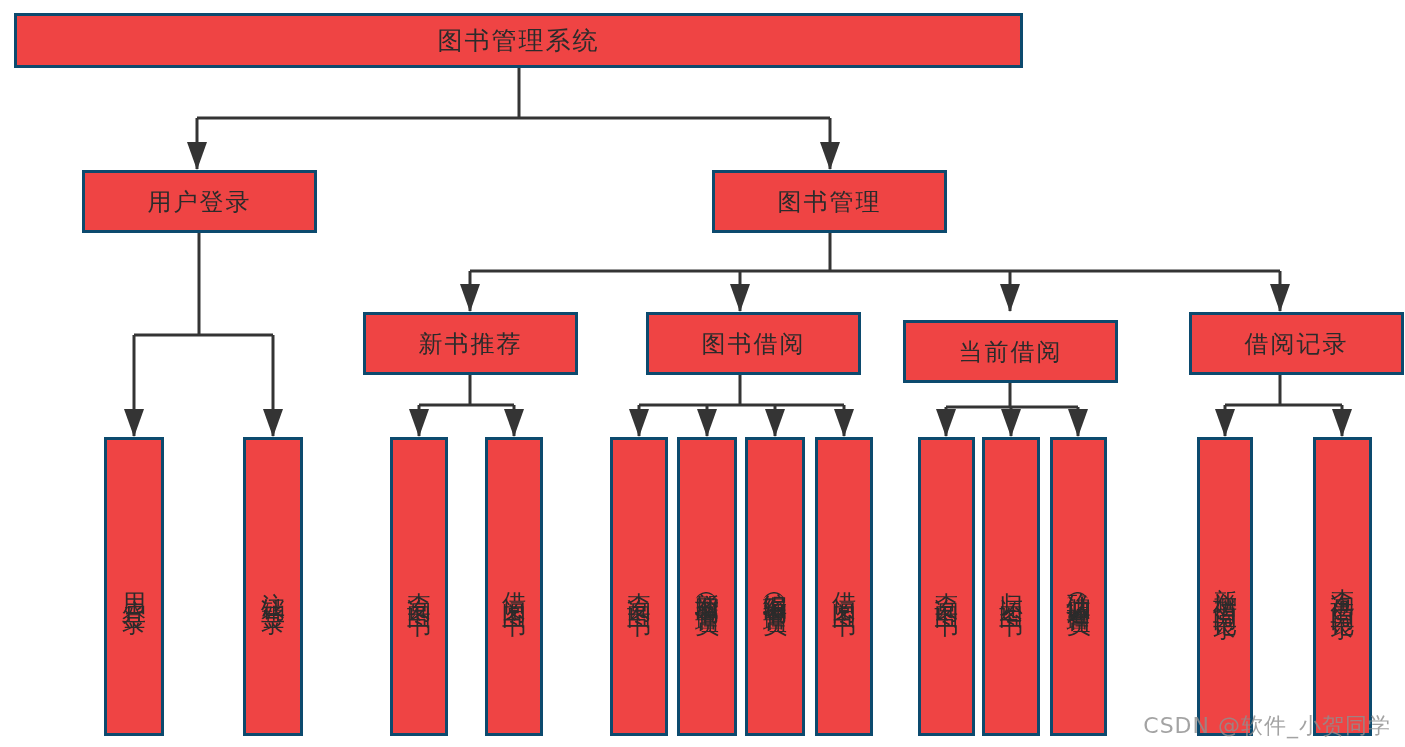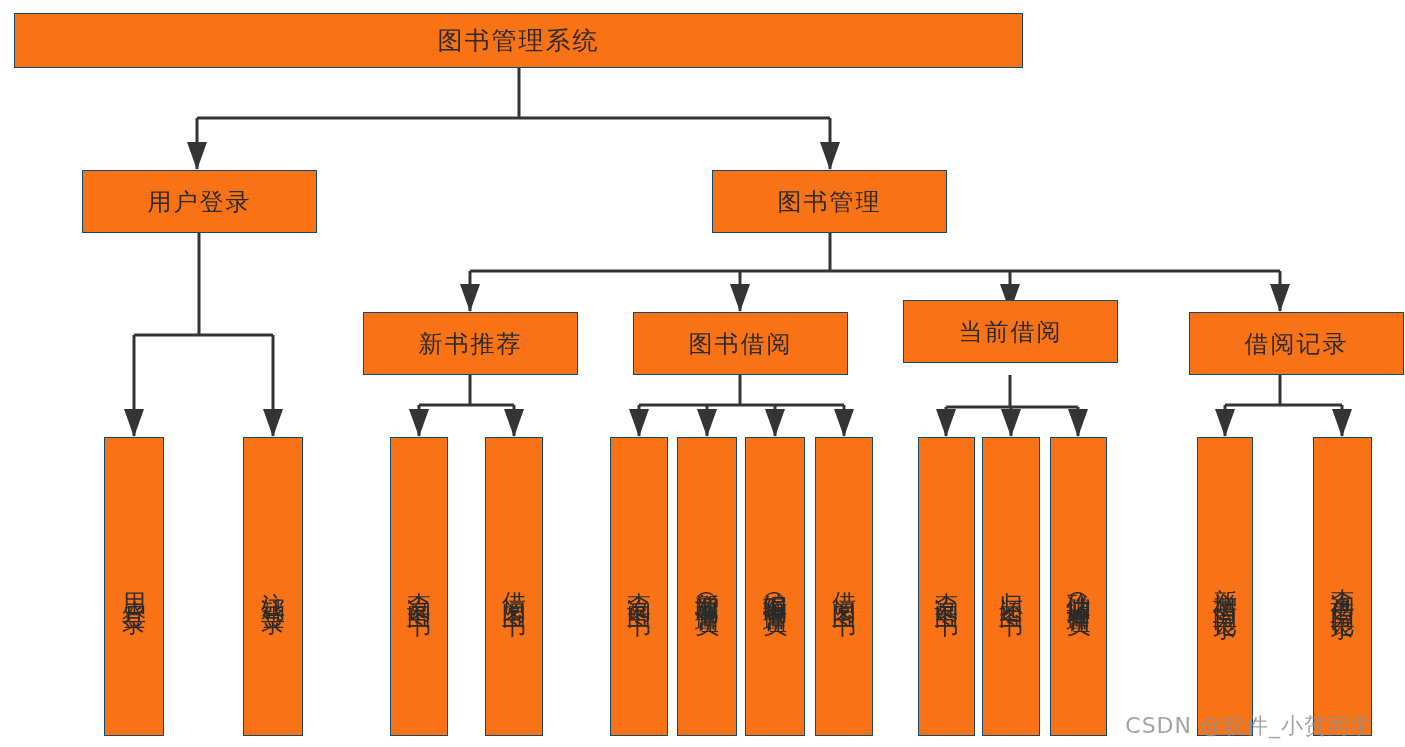"图书管理系统" .node { background: #f97316 -> #ef4444; border: 1px solid #0c4a6e -> 3px solid #0c4a6e }
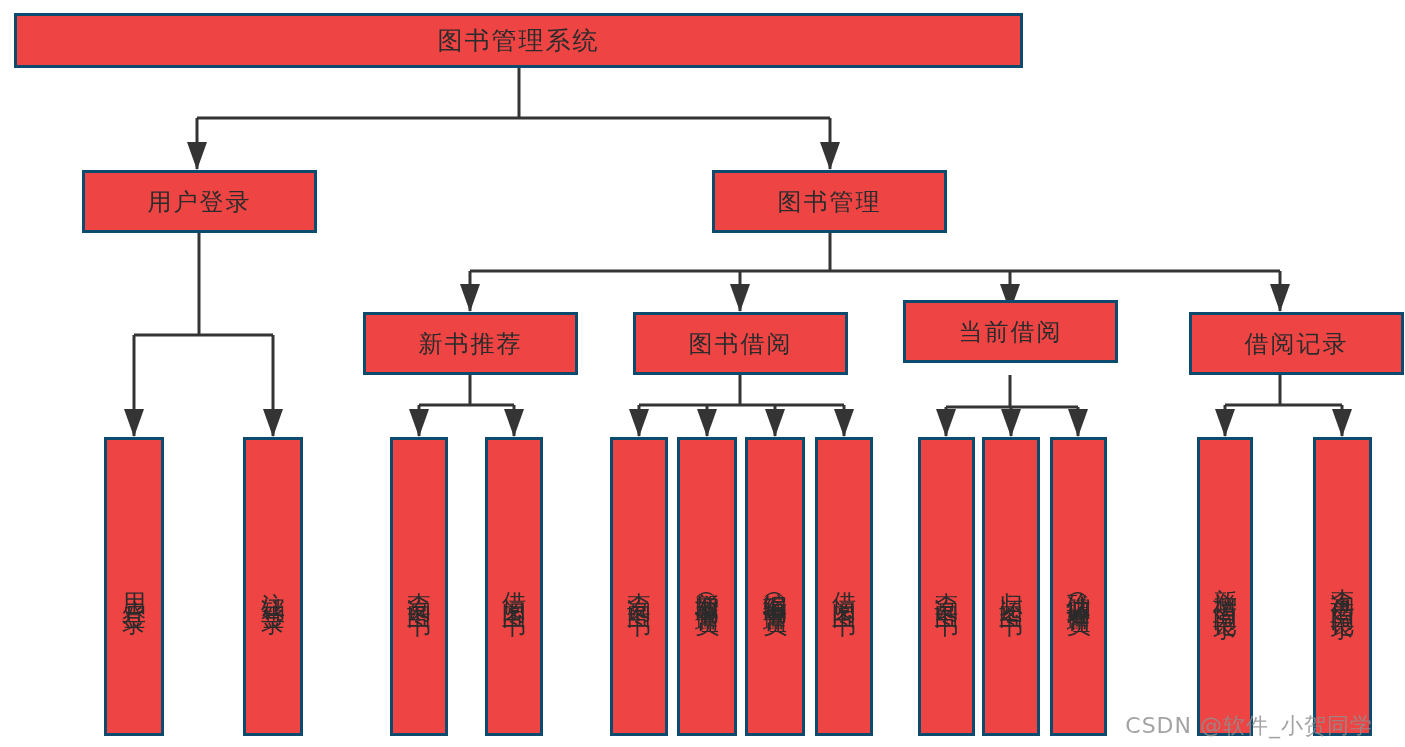"图书借阅" div.node { left: 633px -> 646px }
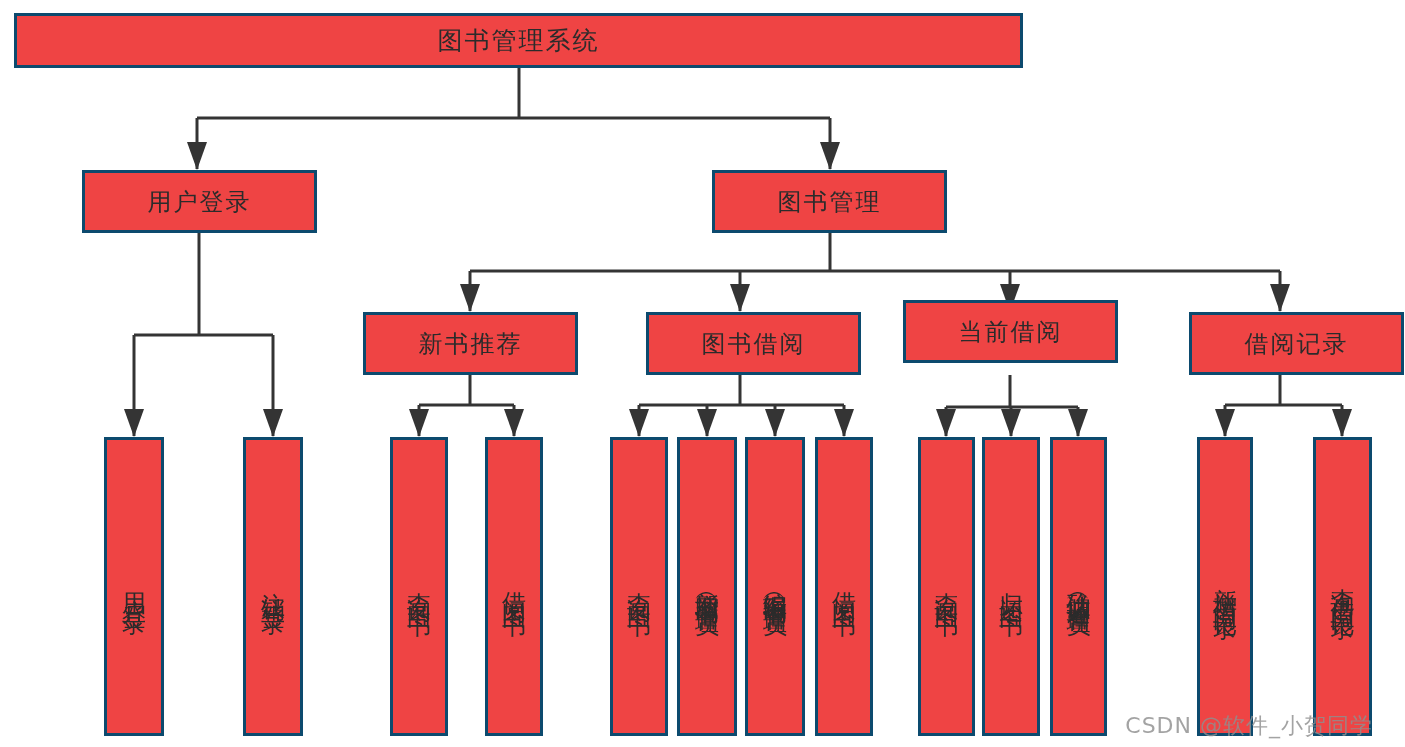"当前借阅" div.node { top: 300px -> 320px }
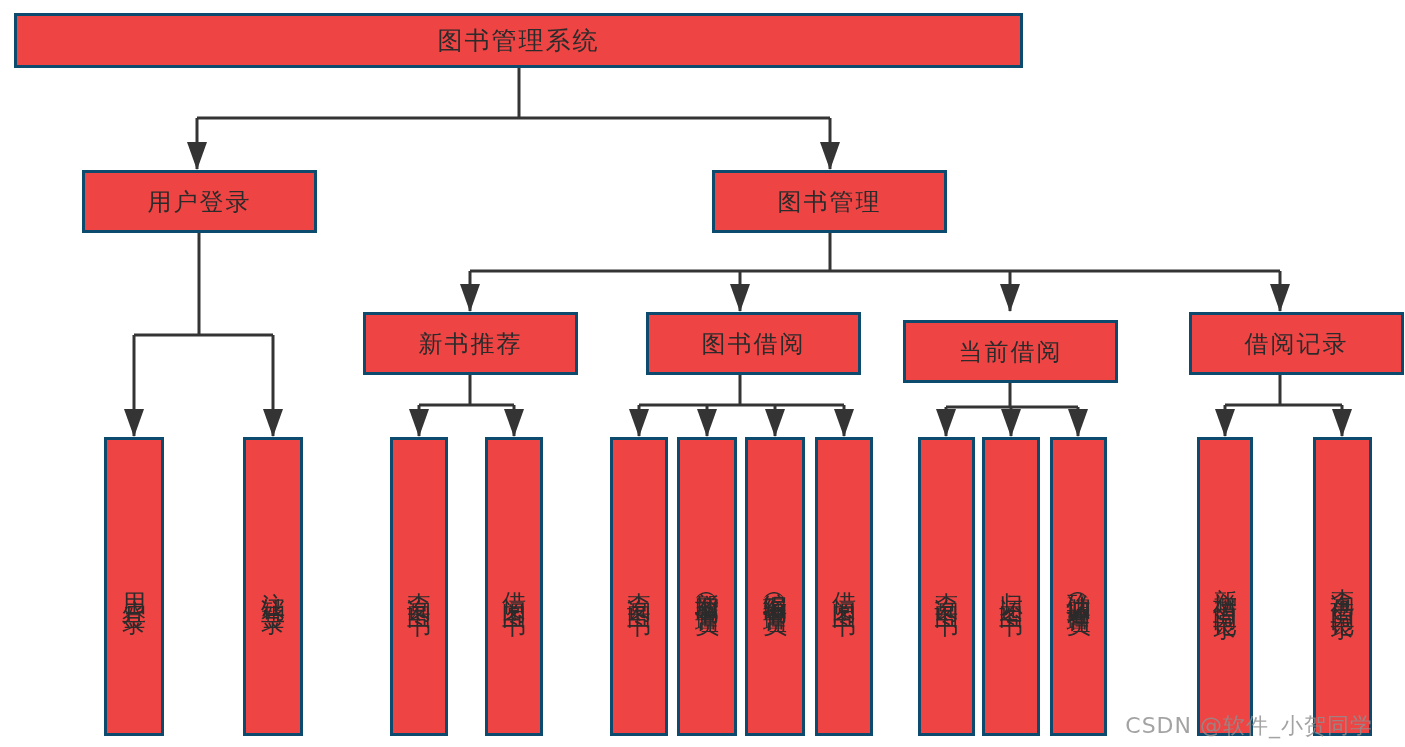"CSDN @软件_小贺同学" .watermark { right: 32px -> 14px }
